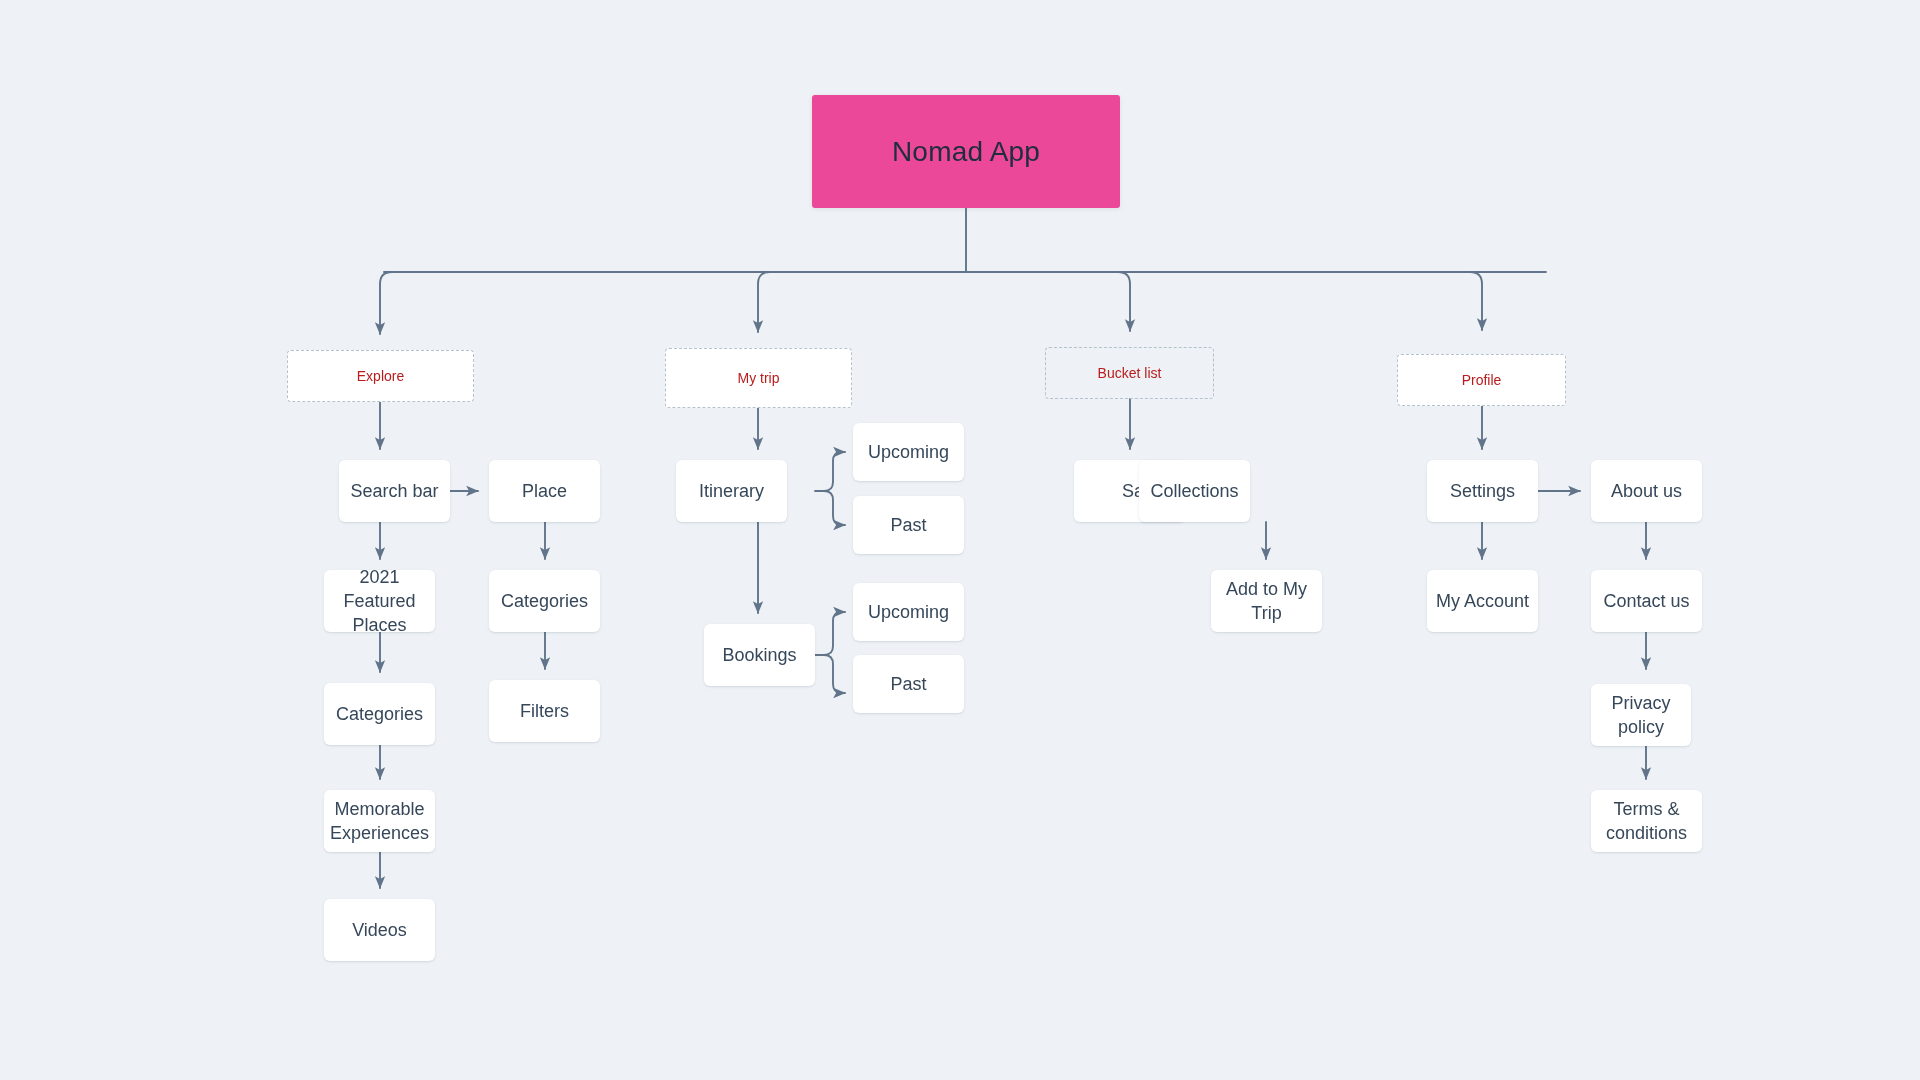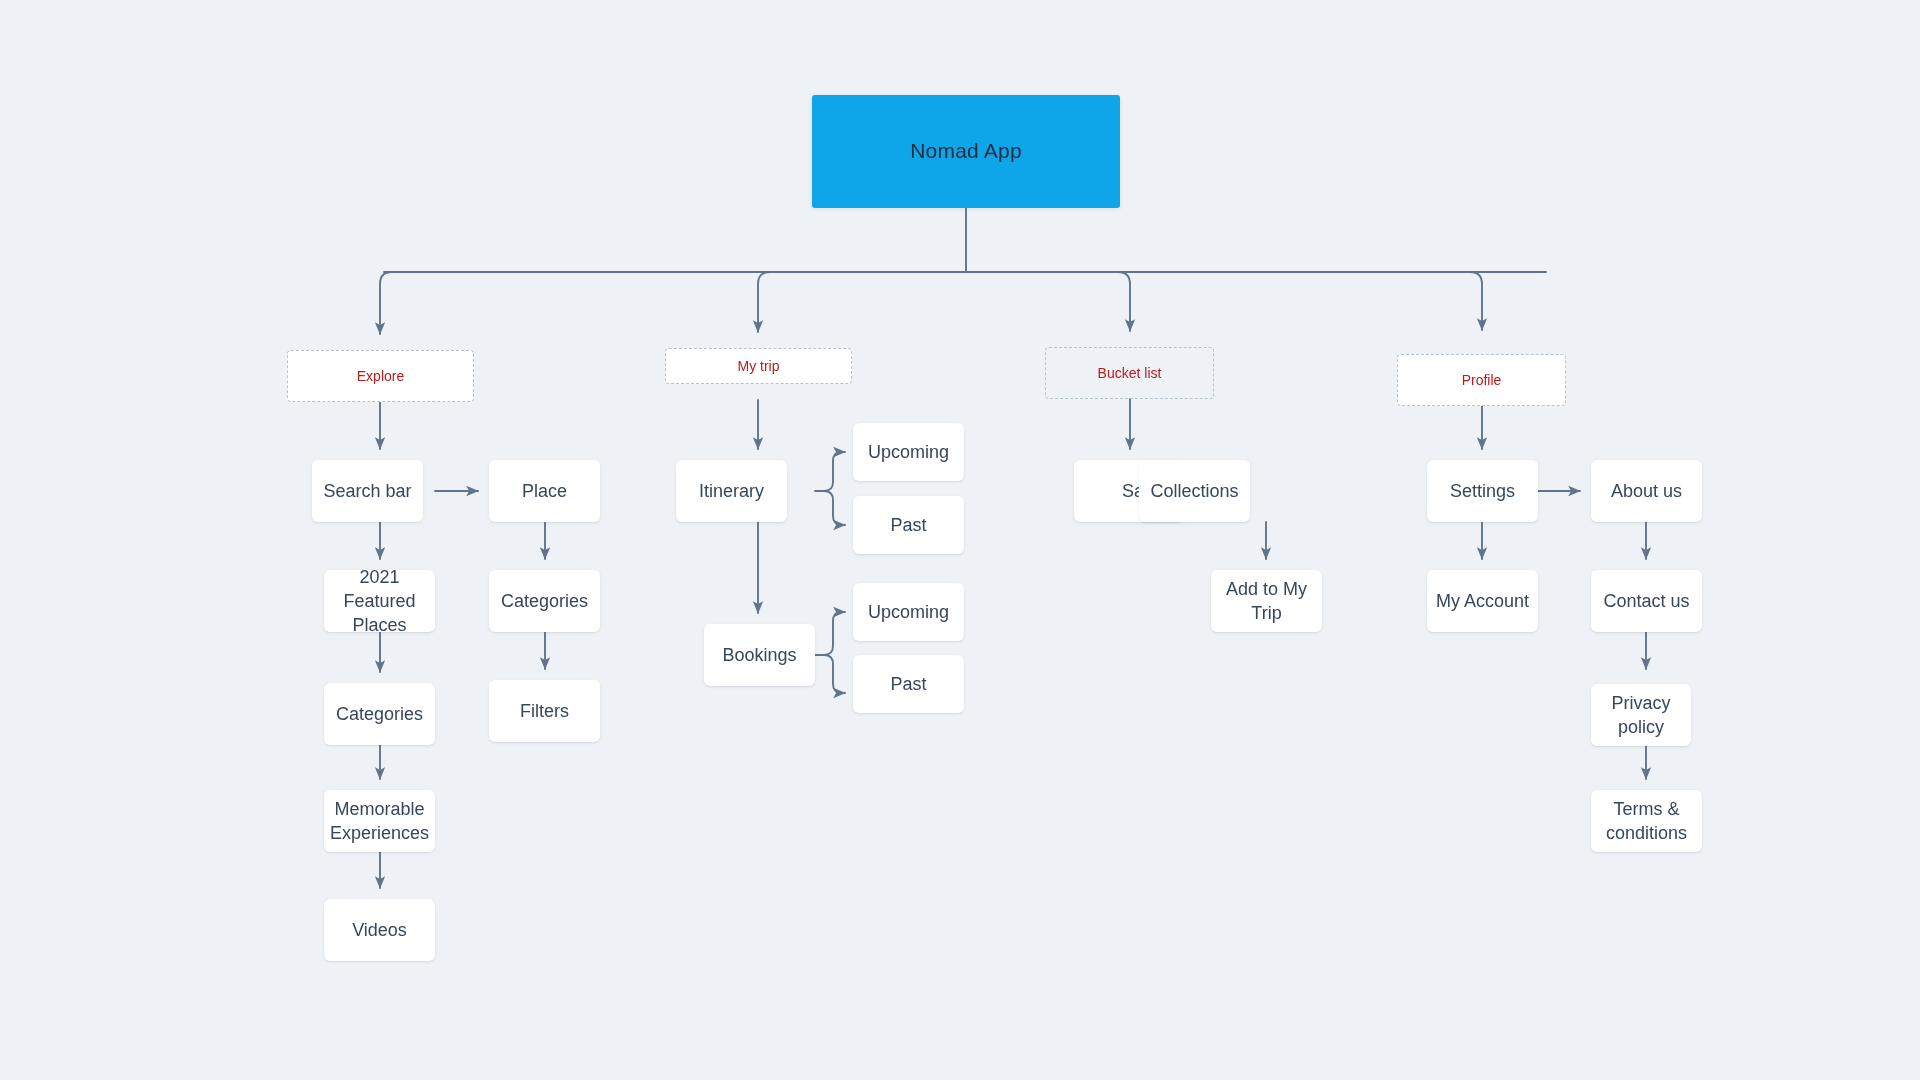"Nomad App" .node.root { background: #0ea5e9 -> #ec4899; font-size: 21px -> 28px }
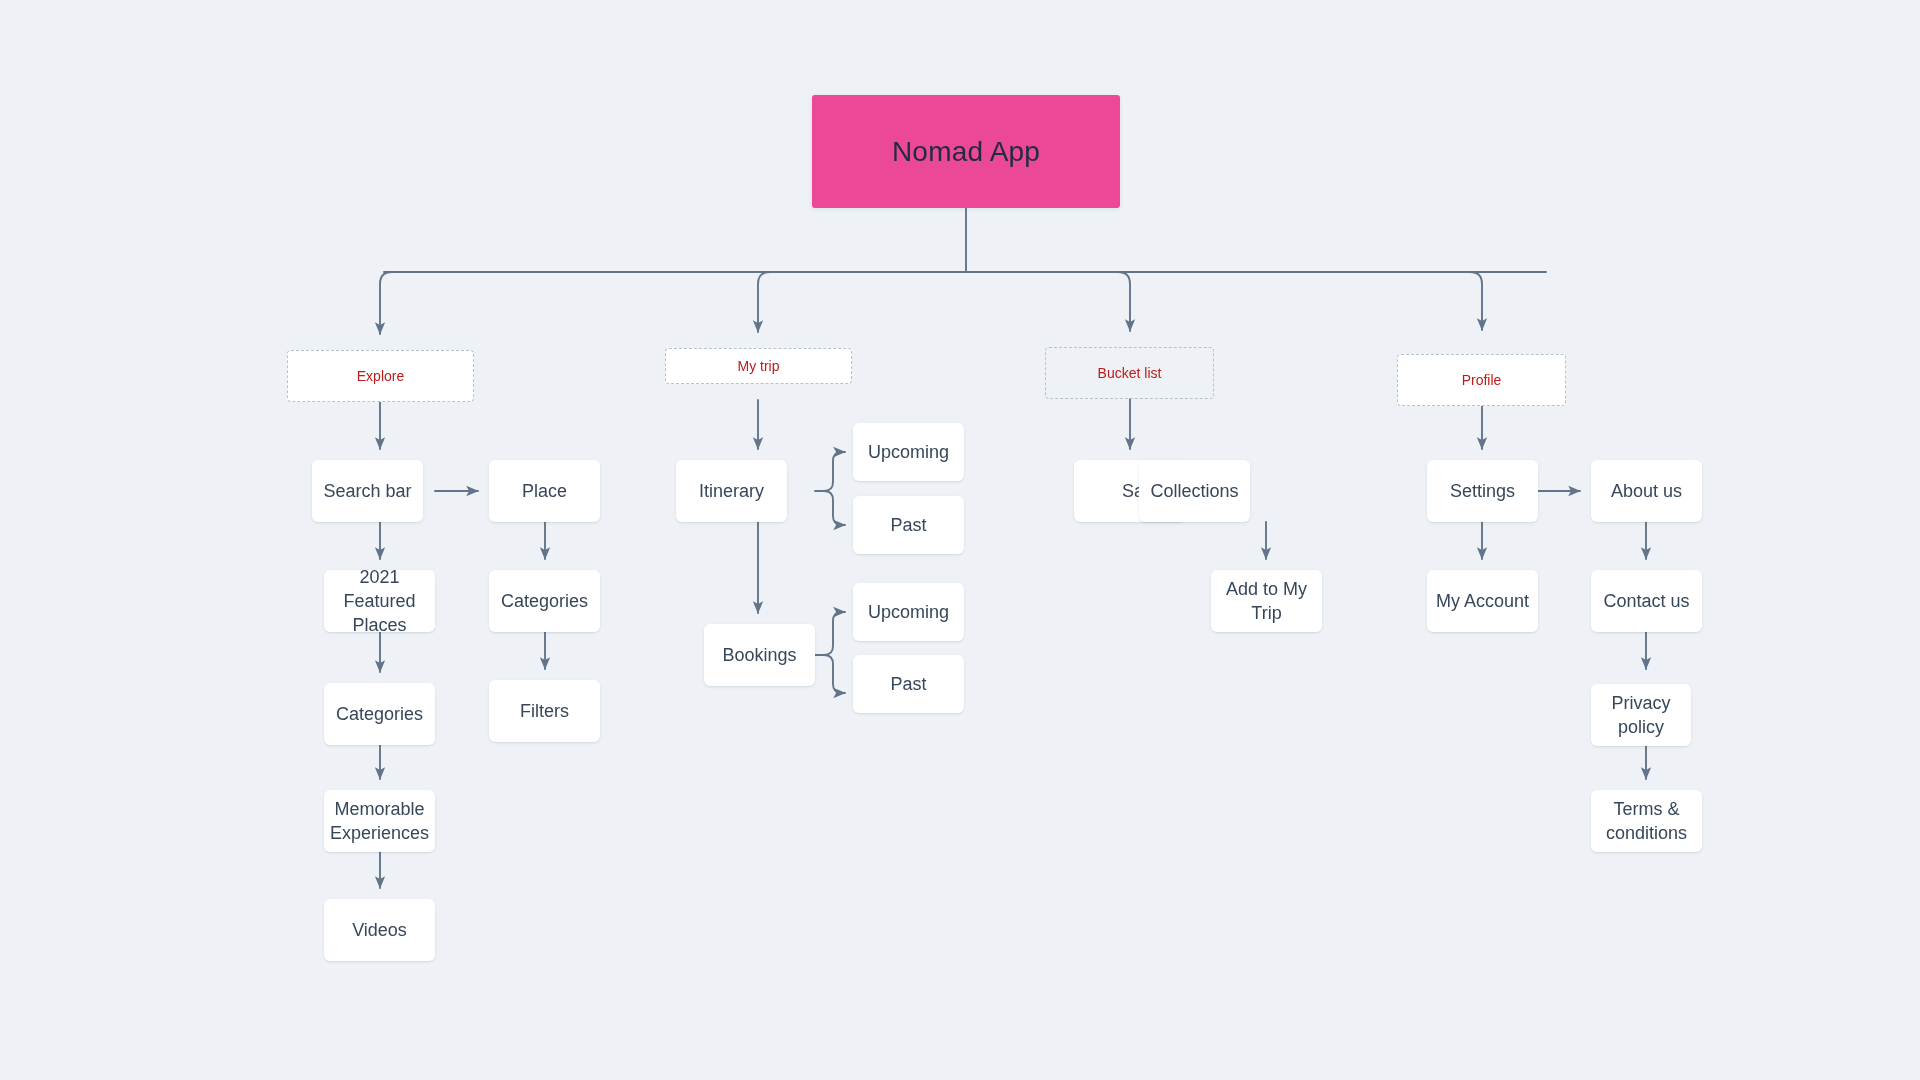"My trip" div.node { height: 36px -> 60px }
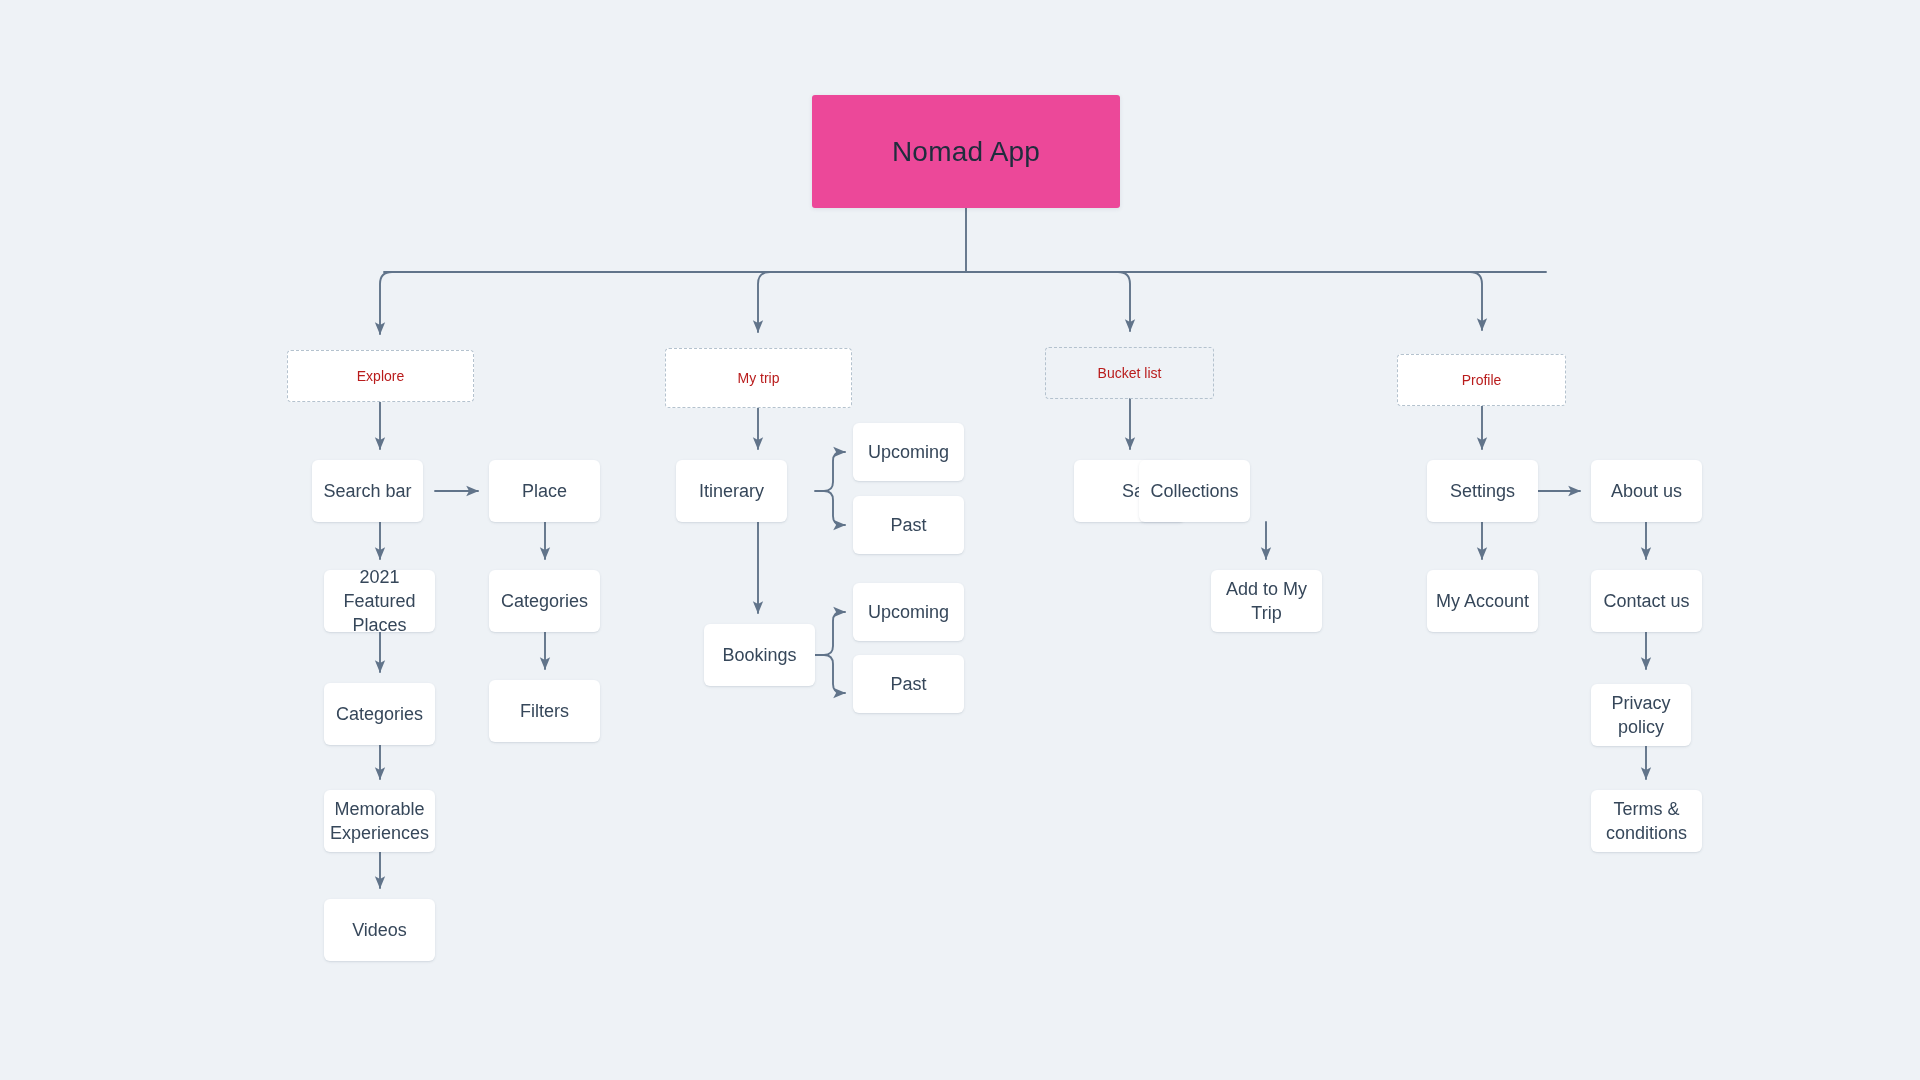"Search bar" div.node { left: 312px -> 339px }
